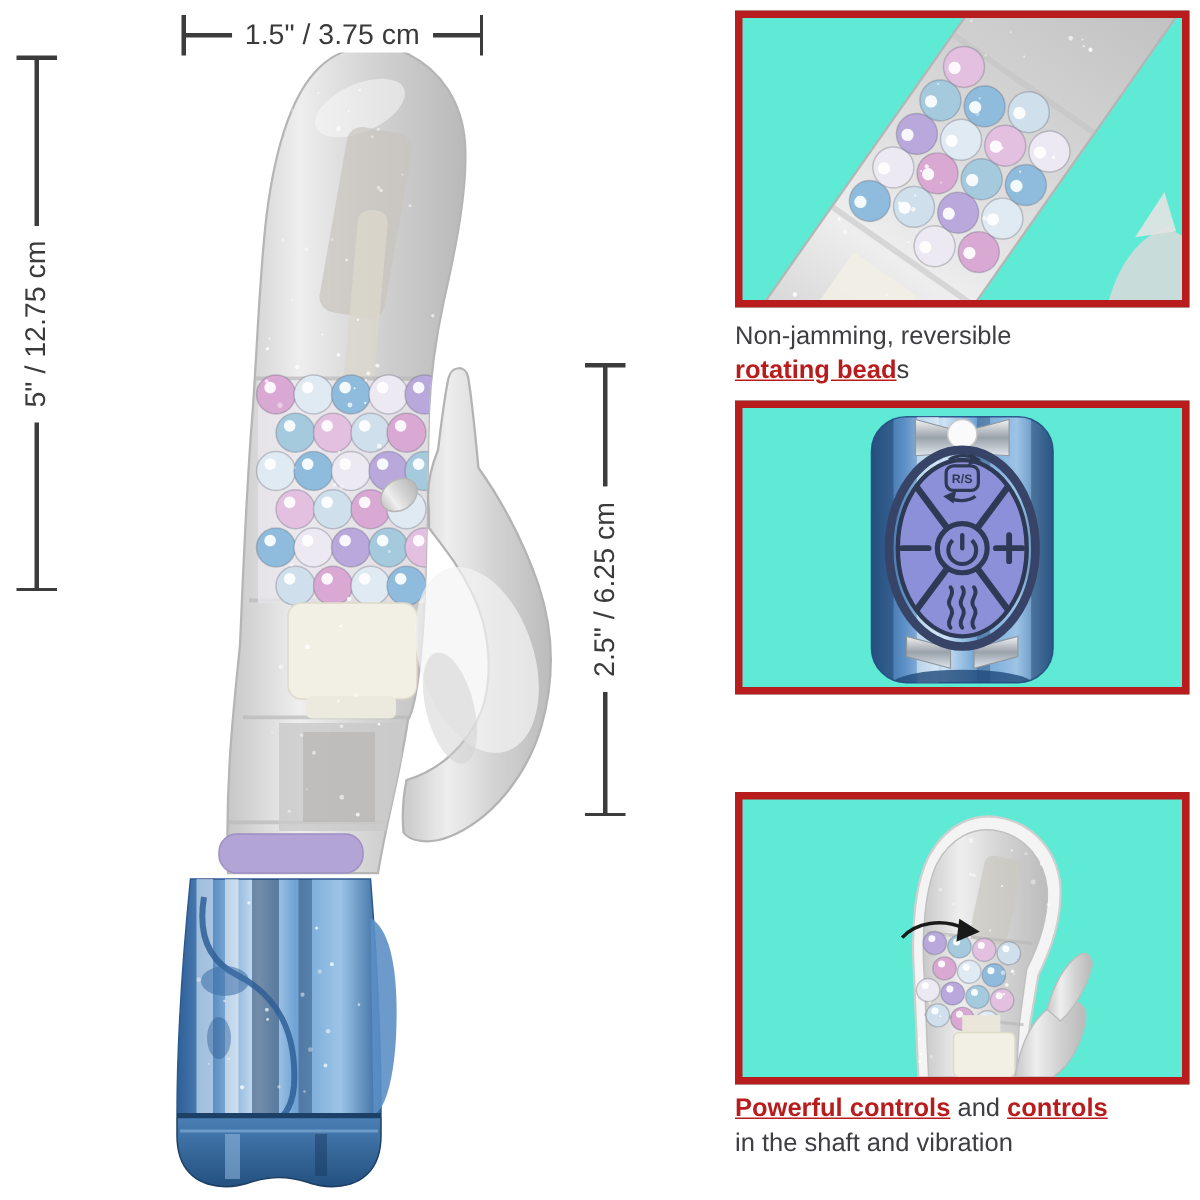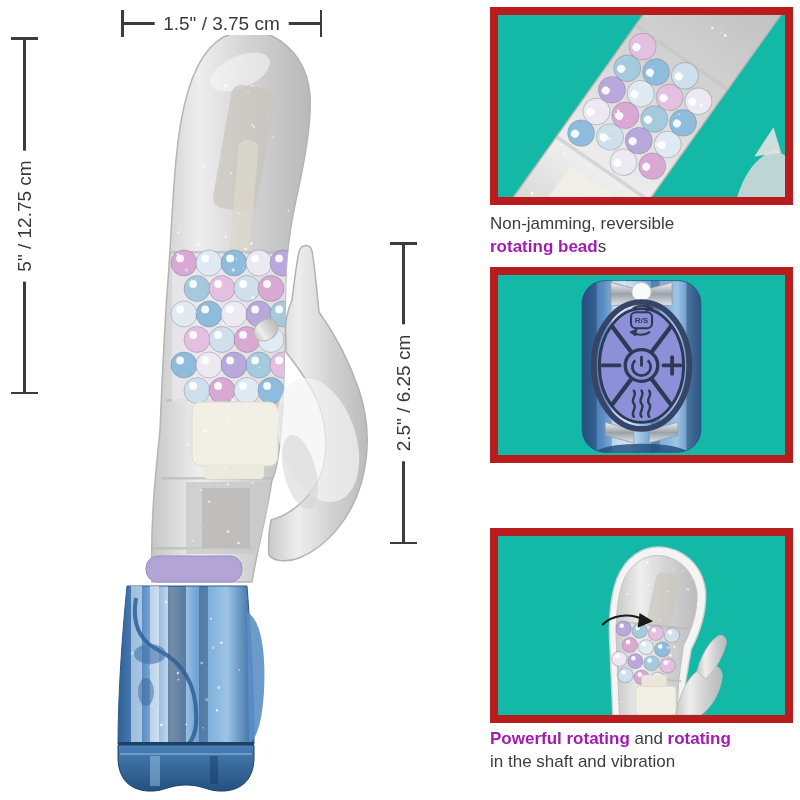"rotating bead" .caption b { color: #a21caf -> #b91c1c; text-decoration: none -> underline }
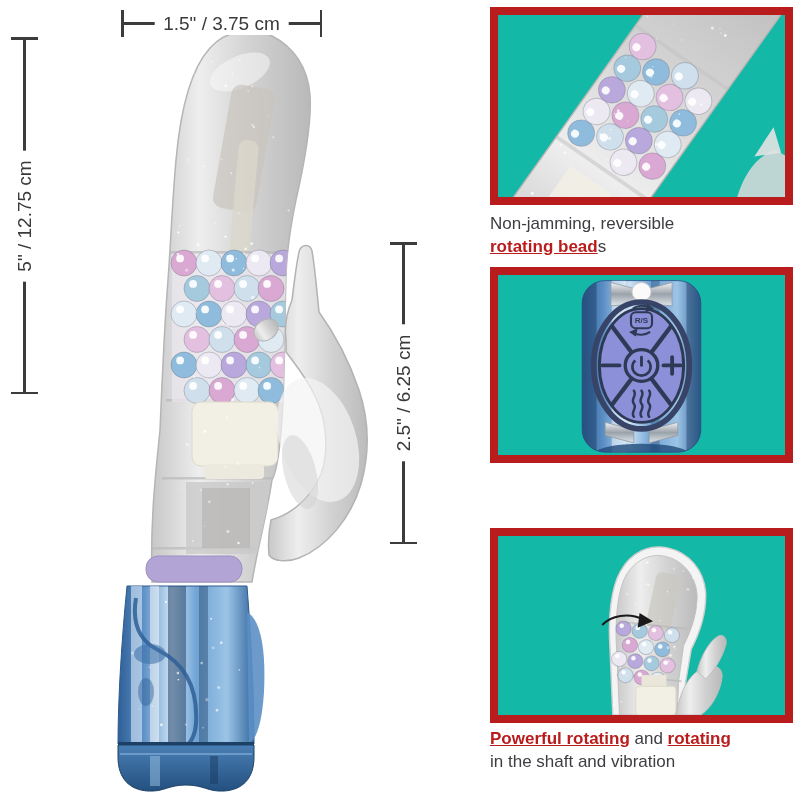"R/S" .panel { background: #14b8a6 -> #5eead4; border: 8px solid #b91c1c -> 5px solid #b91c1c }
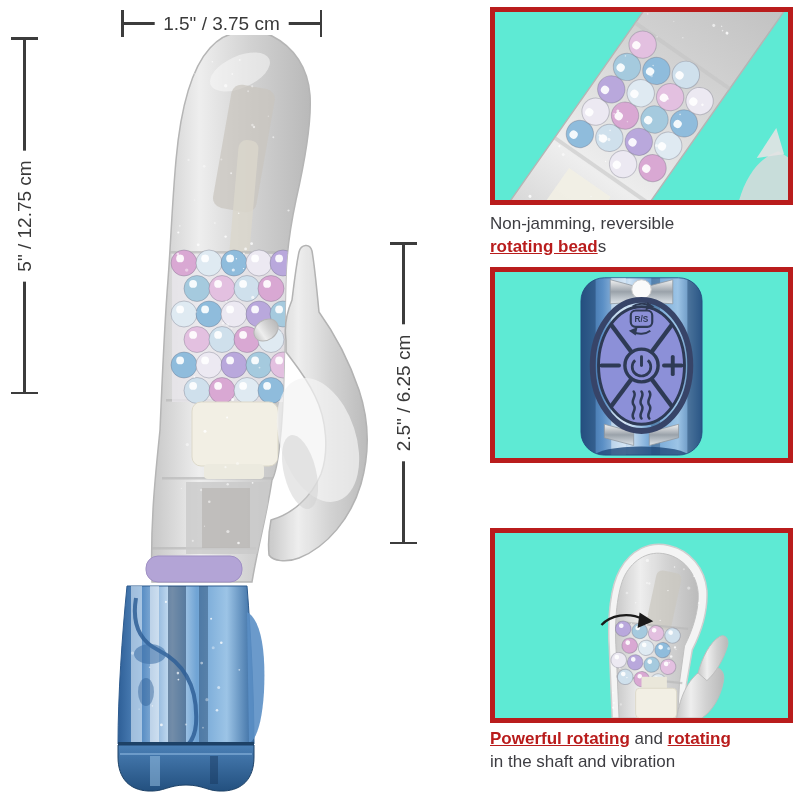"Powerful rotating" b { text: rotating -> controls }
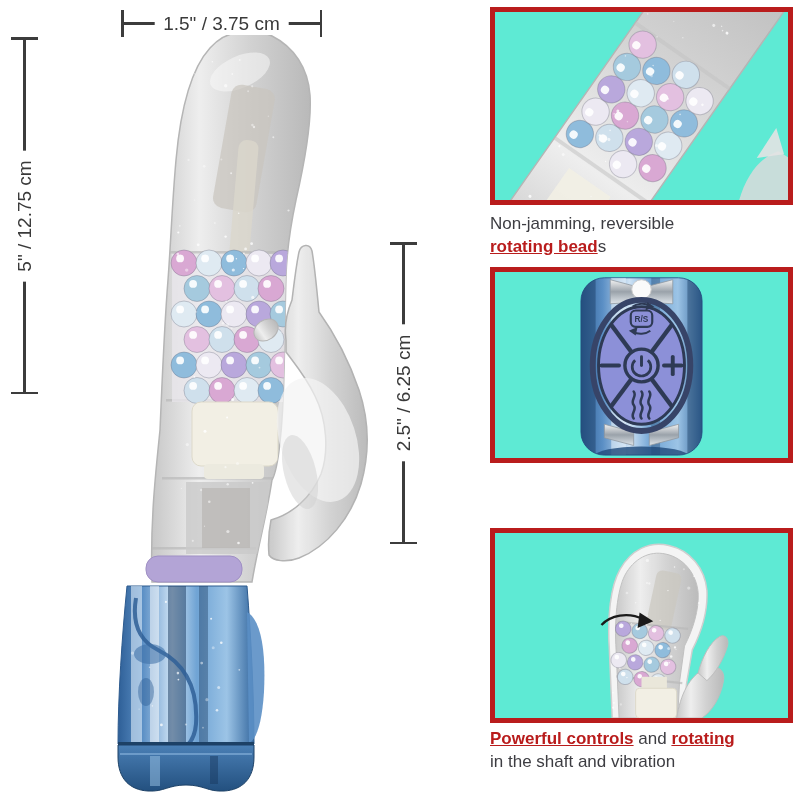"rotating" b { text: rotating -> controls }
